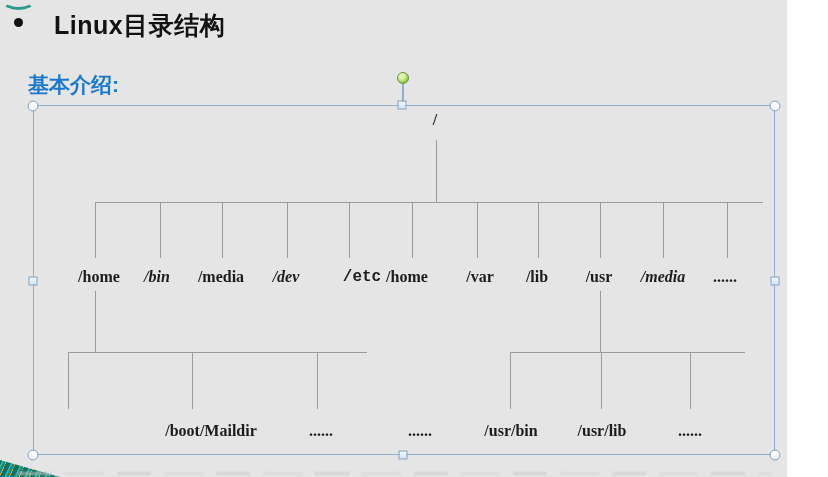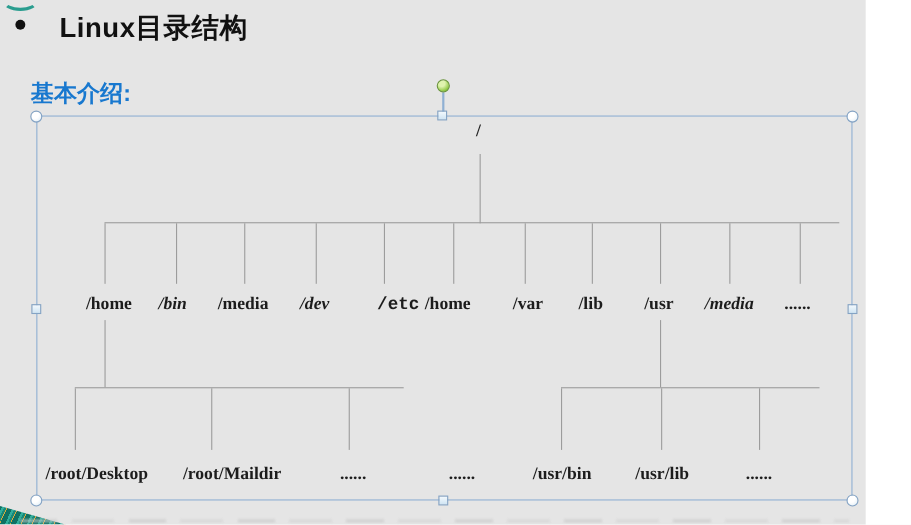"/root/Desktop" div.tlabel { html: <div>/root/Desktop</div> -> none }
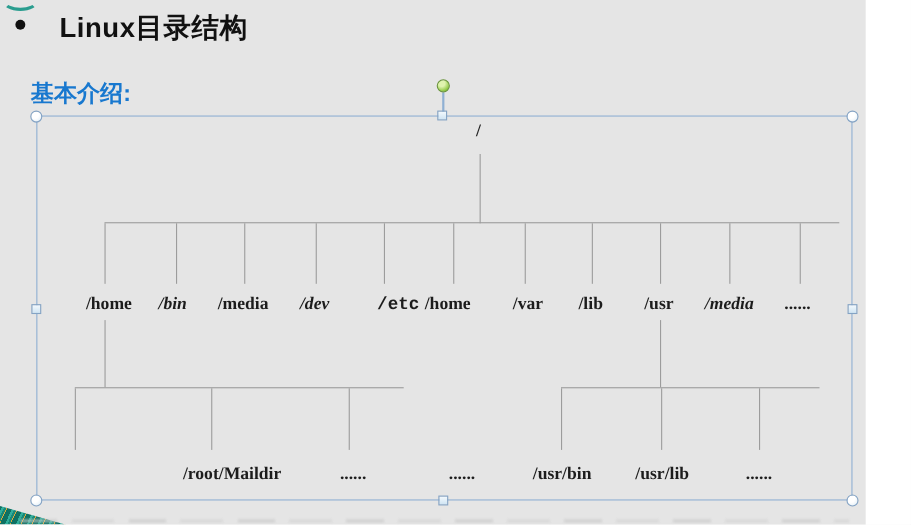"/root/Maildir" div.tlabel { text: /root/Maildir -> /boot/Maildir }
